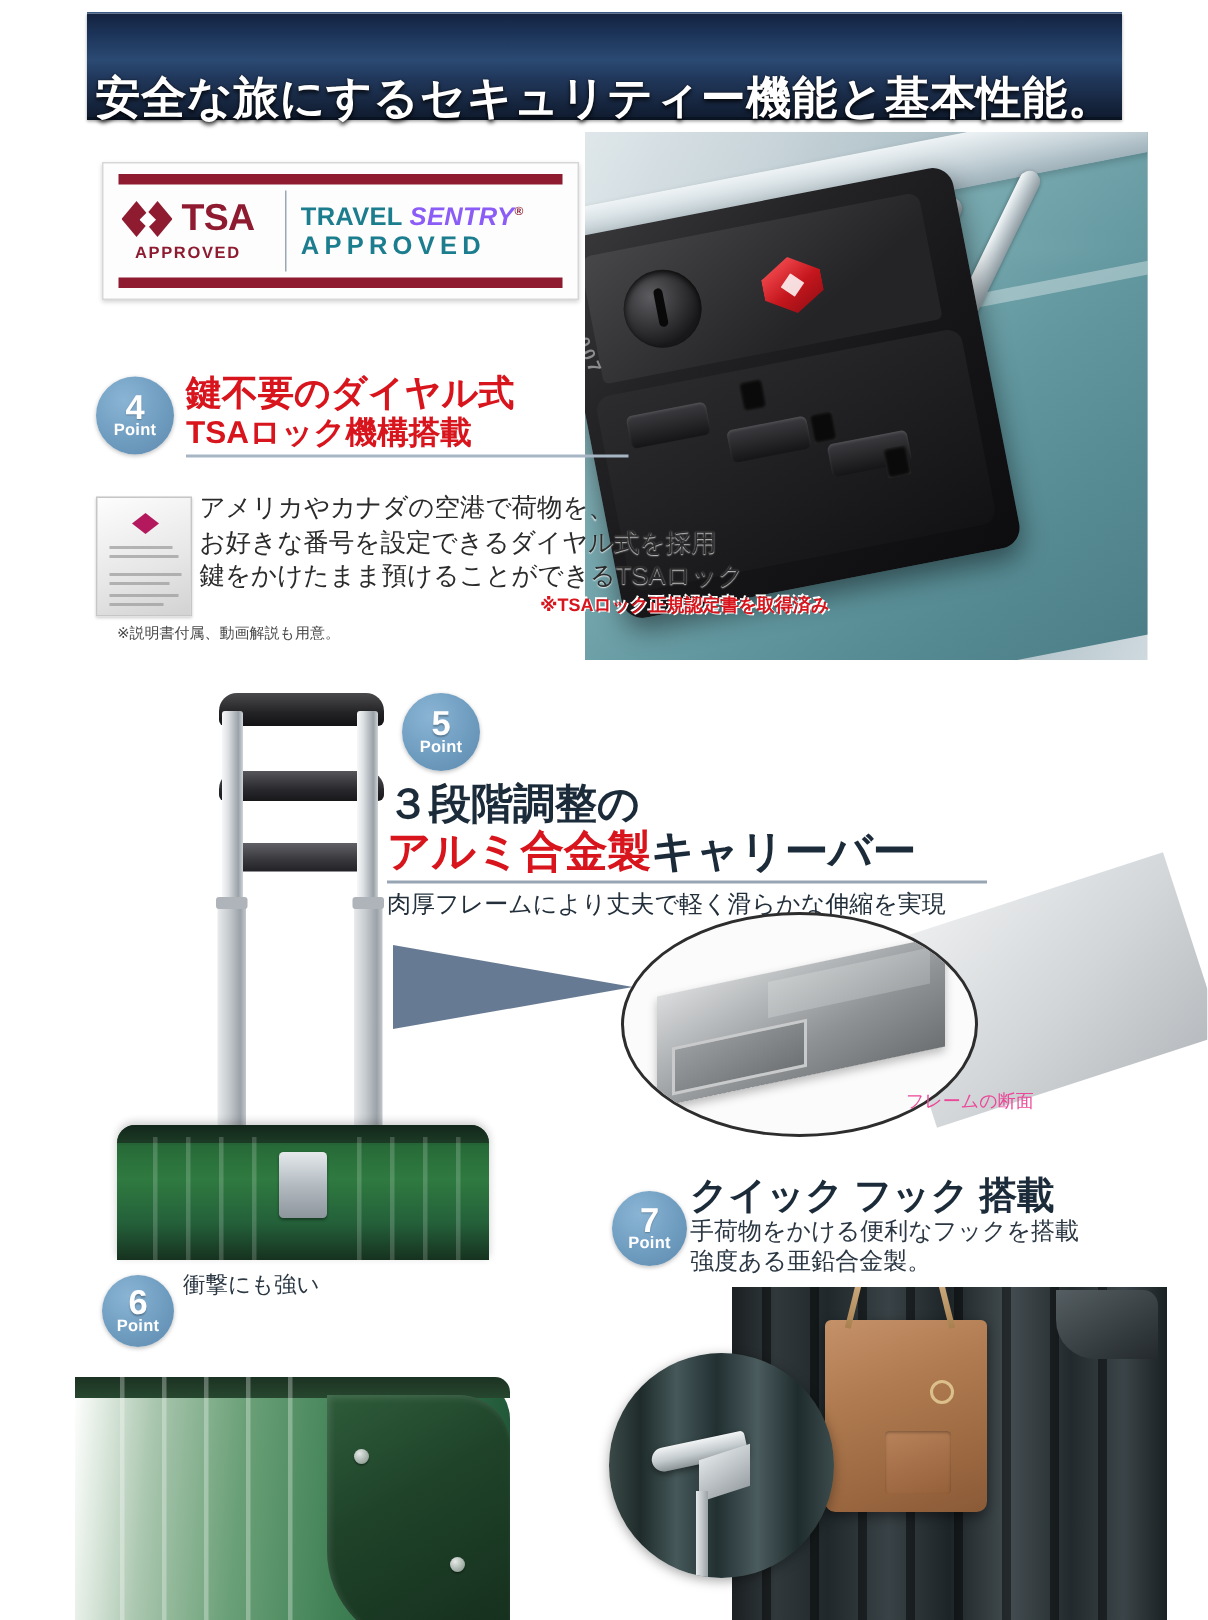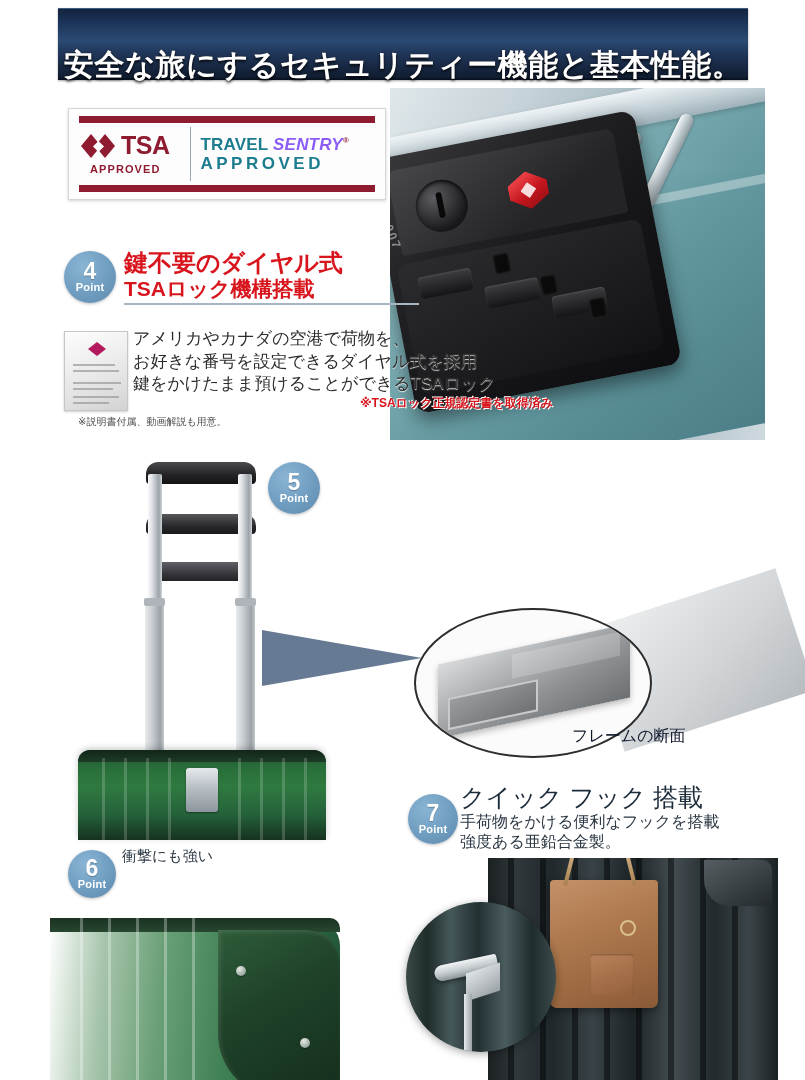"３段階調整の" div.sec5-head { html: none -> <div> <div>３段階調整の</div> <div> <span>アルミ合金製</span><span>キャリーバー</span> </div> <div>肉厚フレームにより丈夫で軽く滑らかな伸縮を実現</div> </div> }
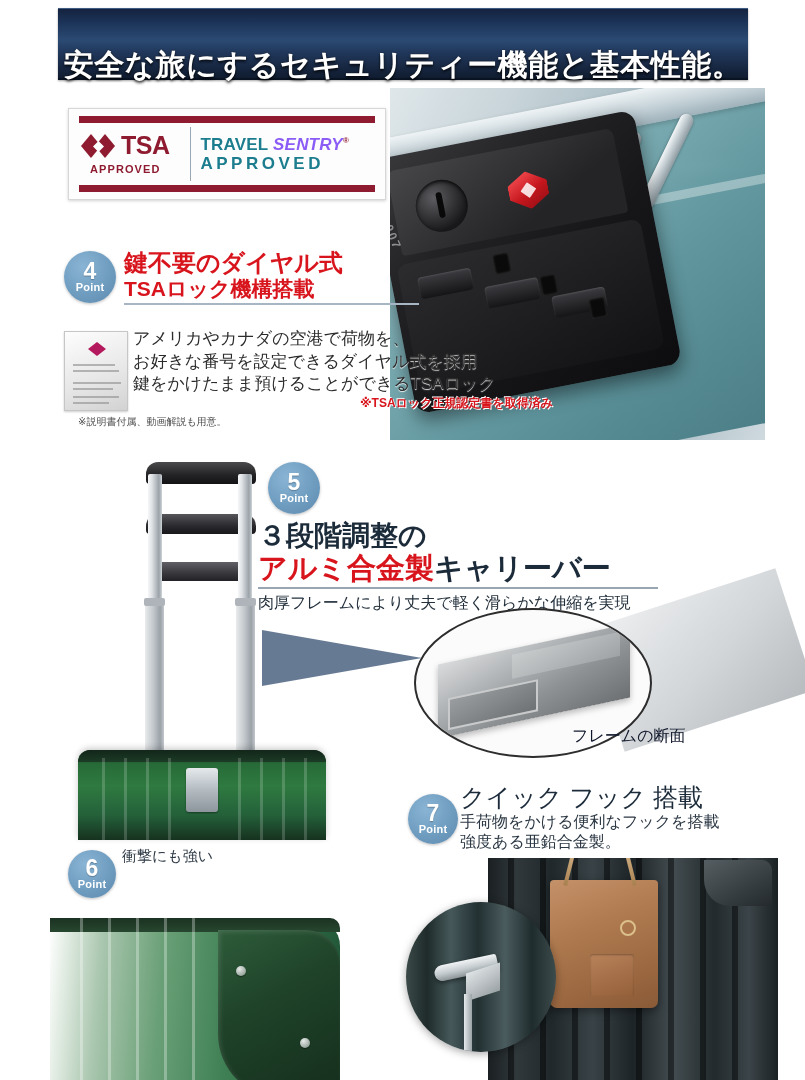"フレームの断面" .frame-caption { color: #0f172a -> #ec4899; font-size: 16px -> 12px; left: 572px -> 604px }
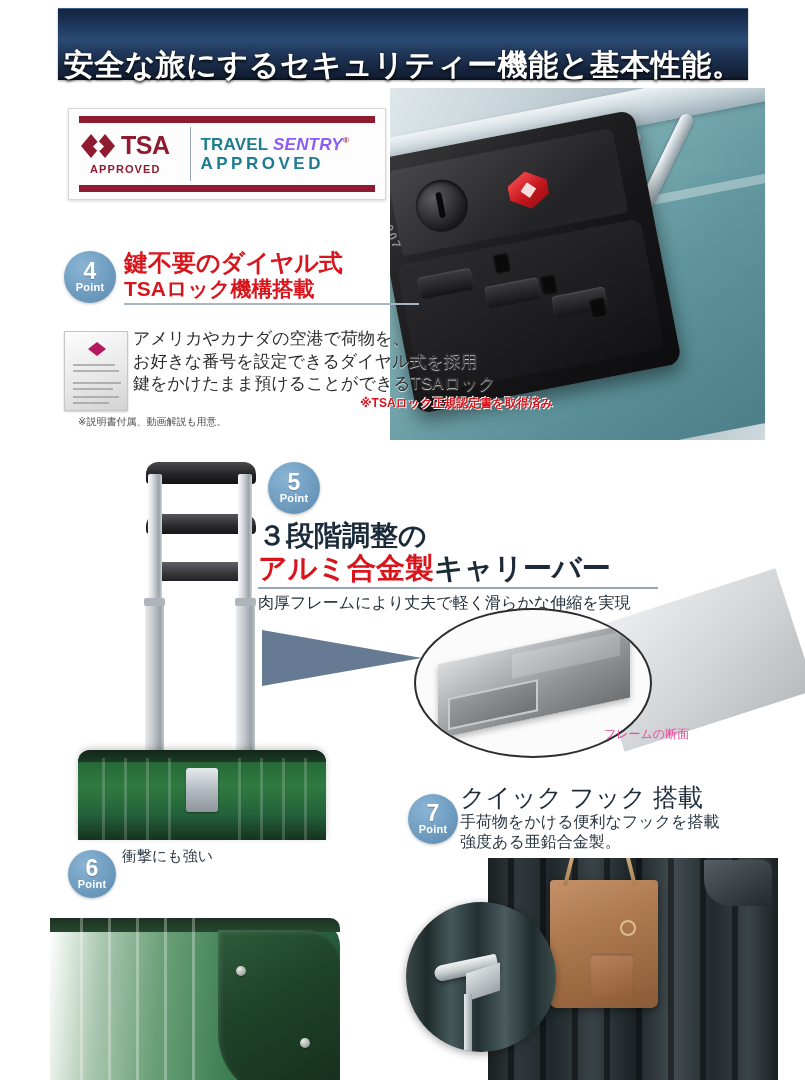"クイック フック 搭載" .sec7-head .t { font-weight: normal -> bold }
